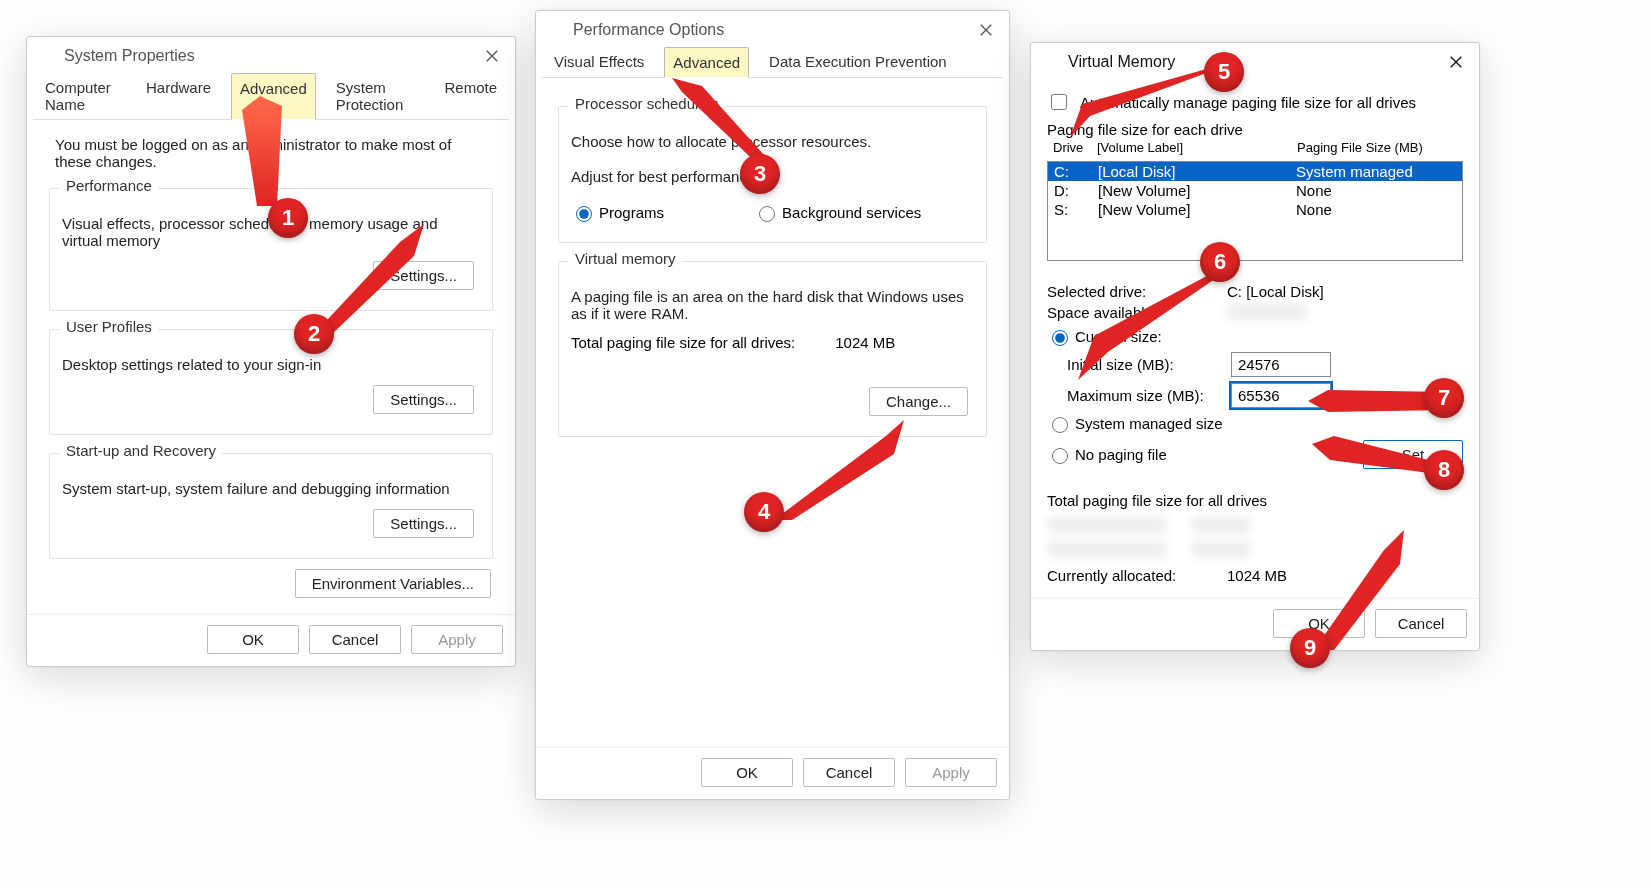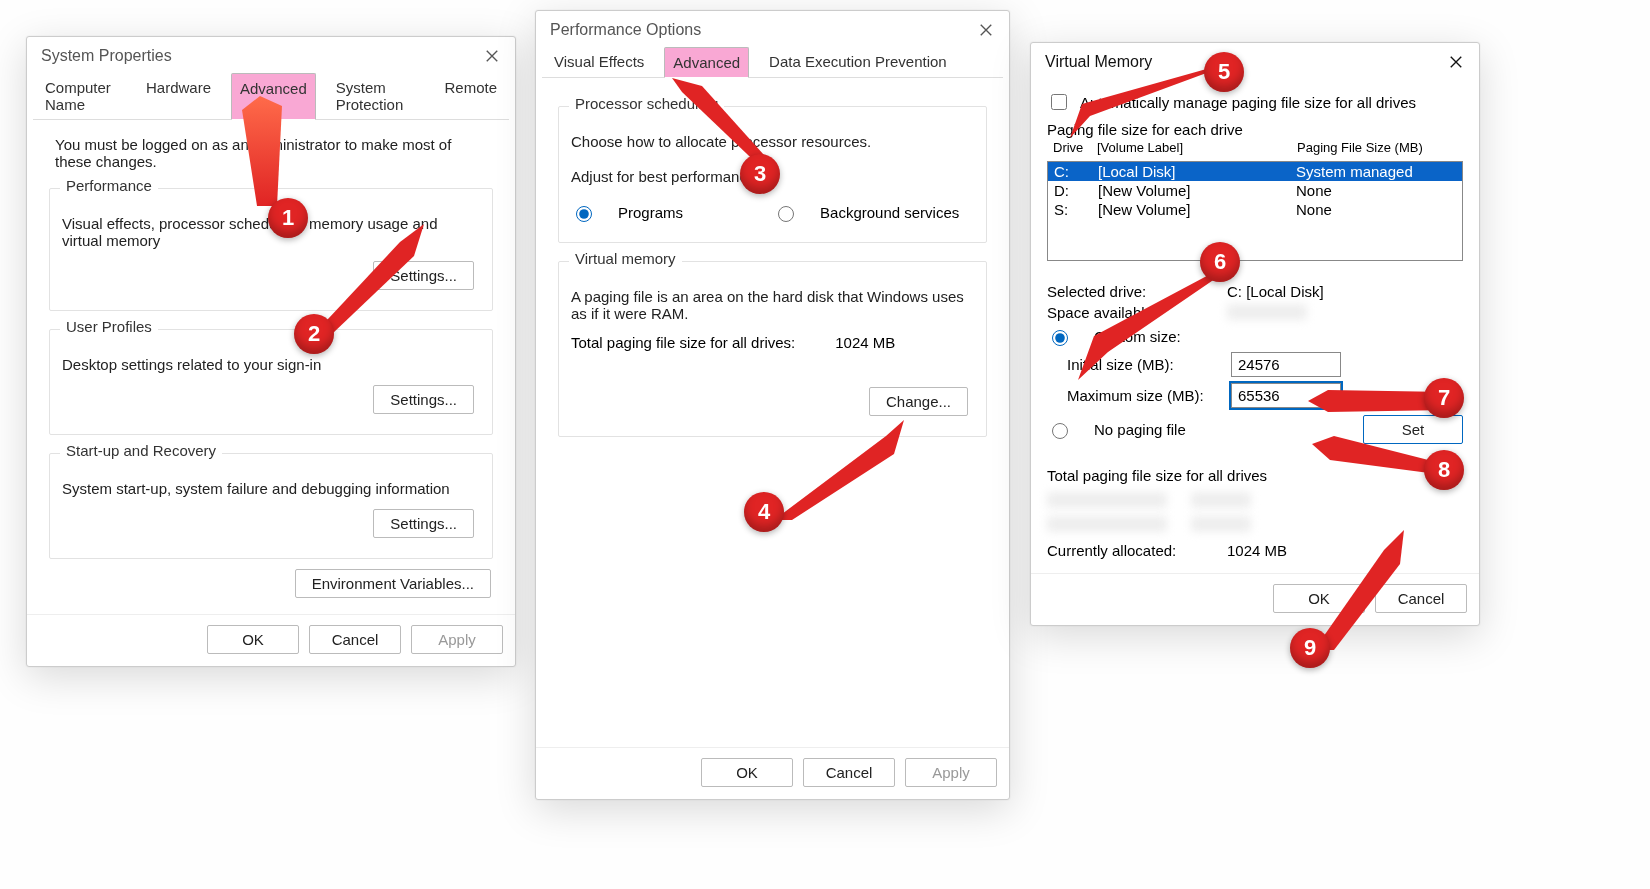"Performance Options" .titlebar { margin-left: none -> 23px }
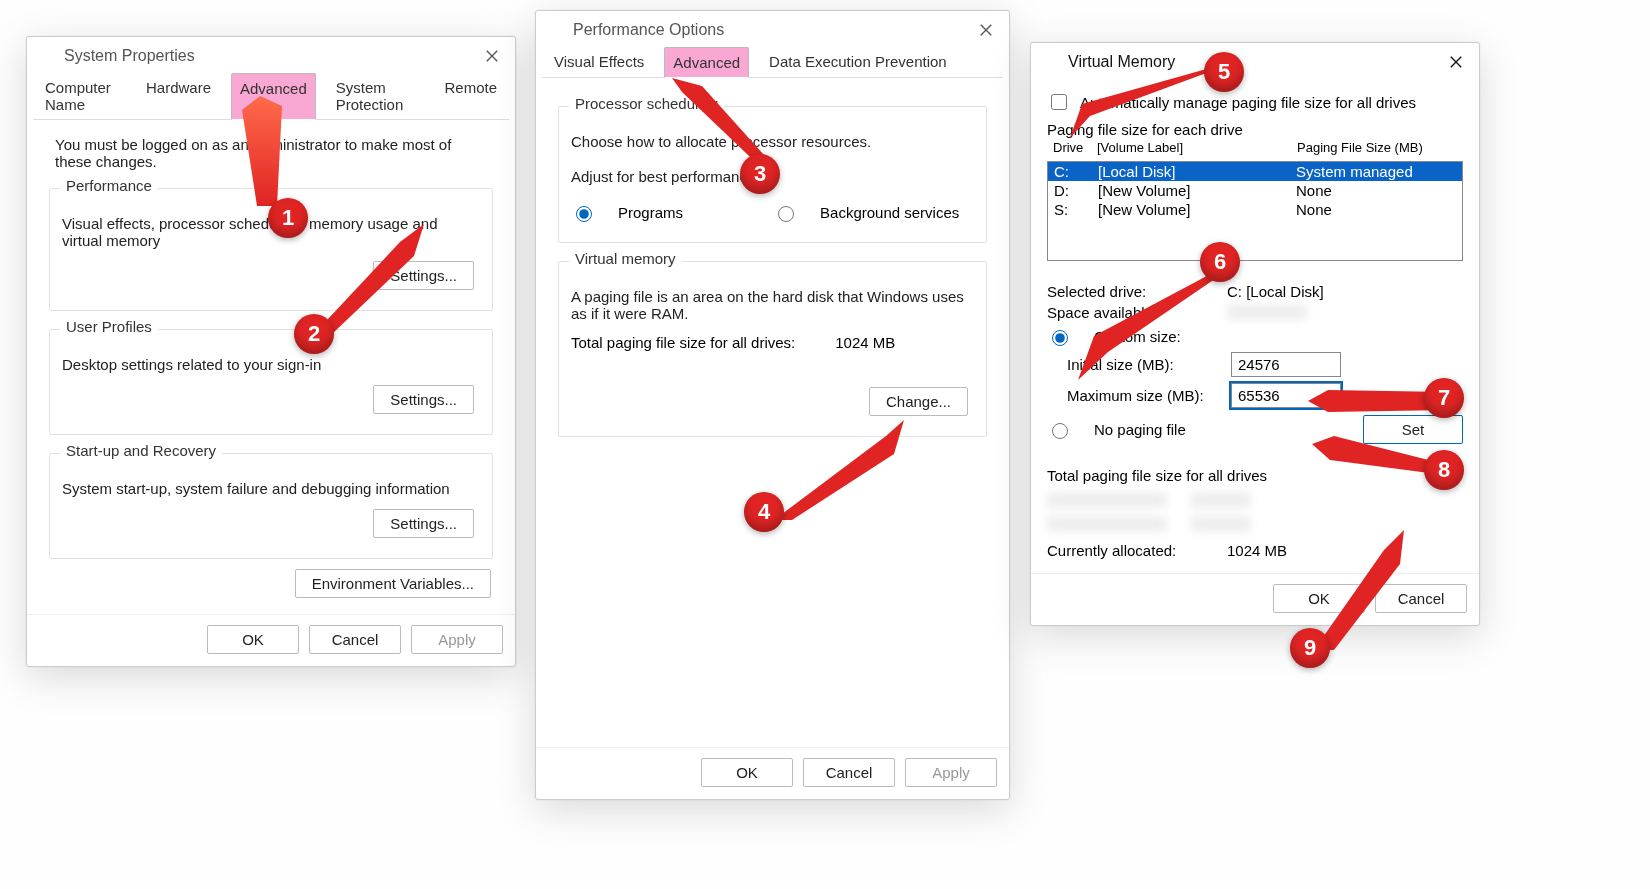"Advanced" .tab.active { background: #f9a8d4 -> #fef9c3 }
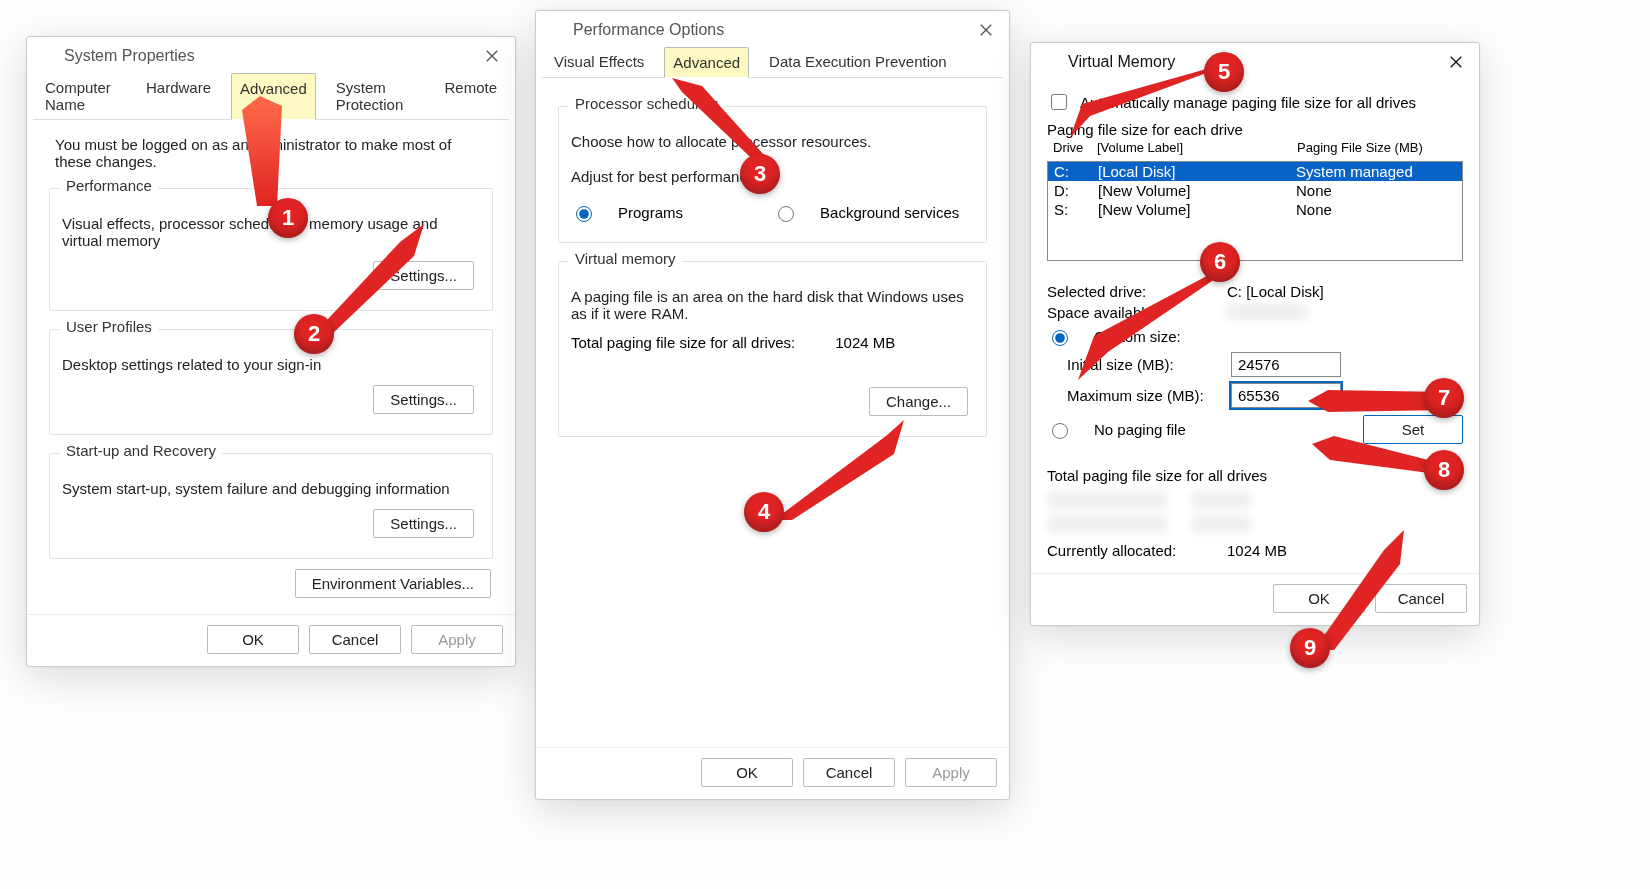"Programs" .radio-row { gap: 23px -> 4px }
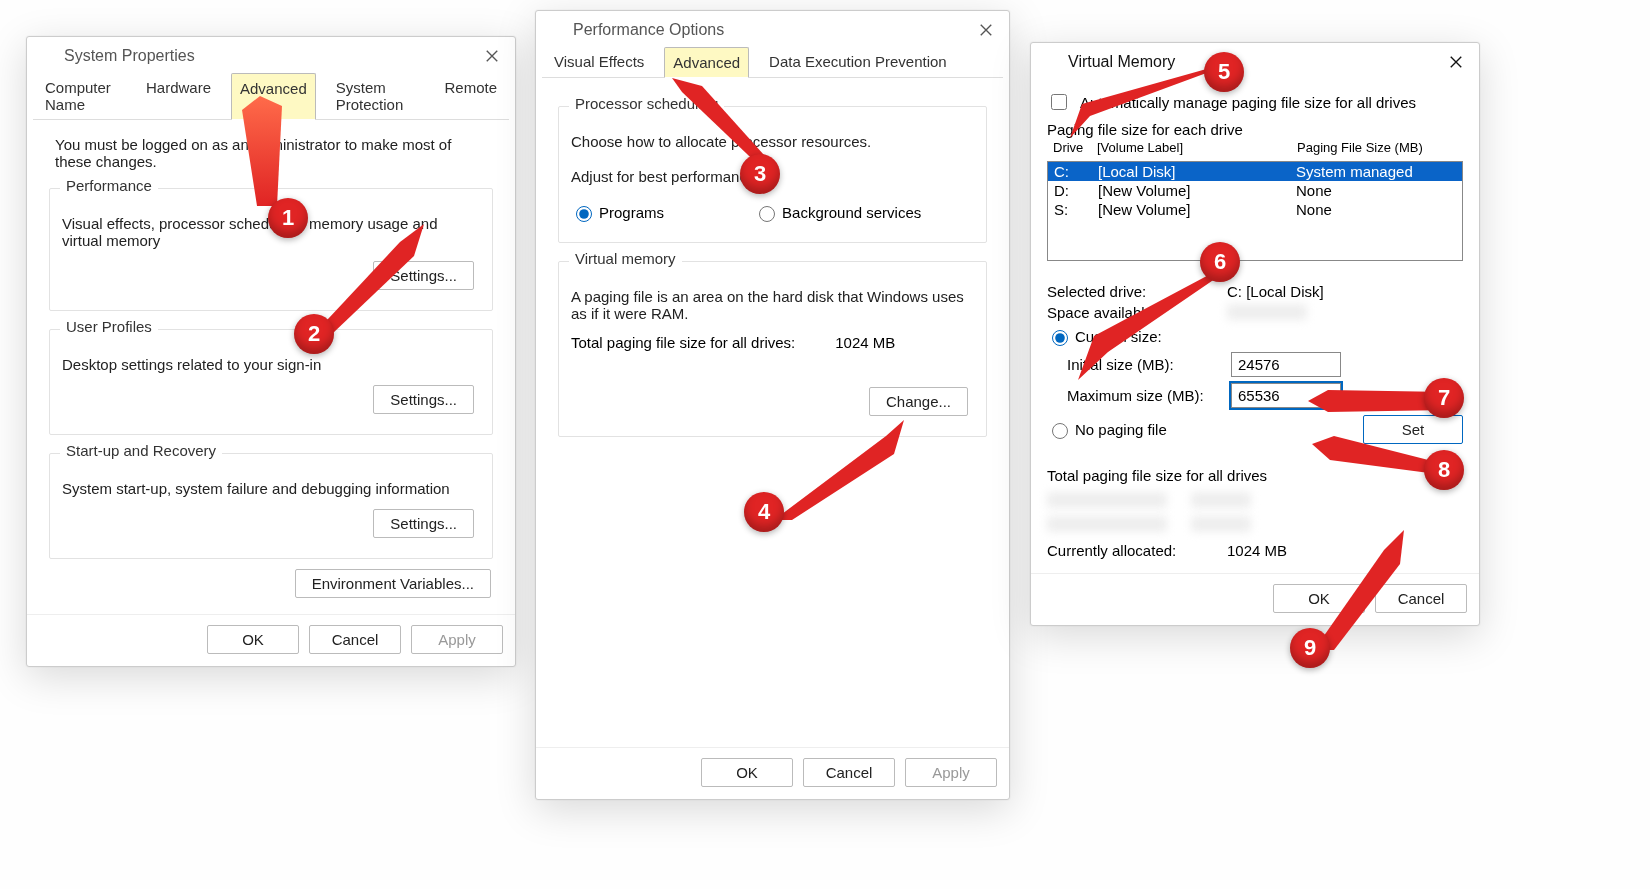"24576" .txt { width: 110px -> 100px }
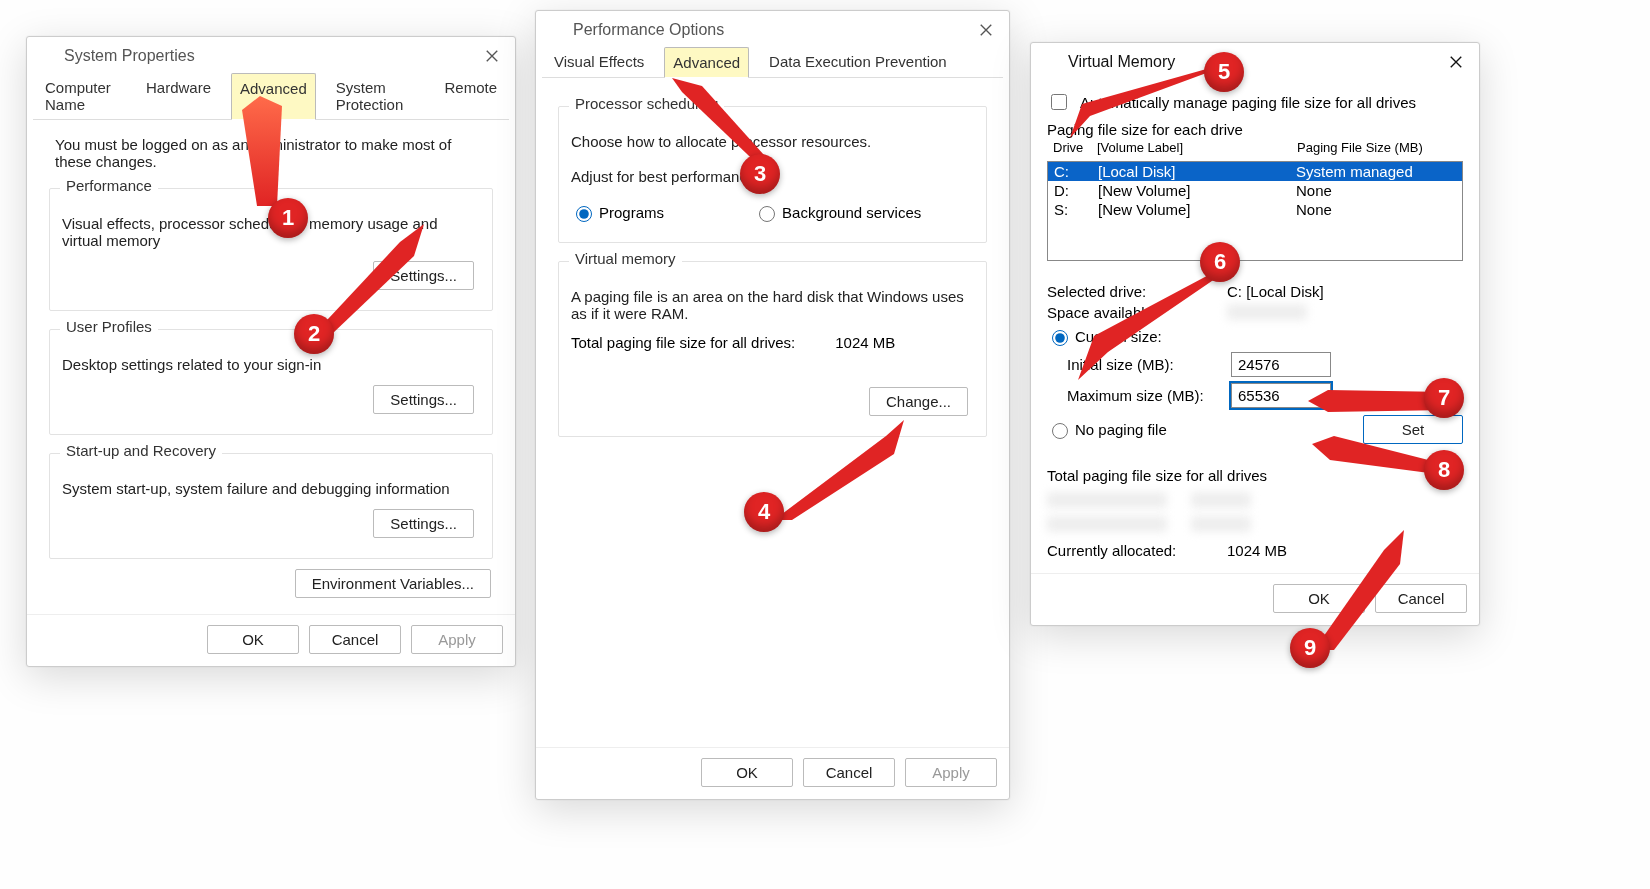"System managed size" label.radio-row { html: none -> <label> <input> <span>System managed size</span> </label> }
